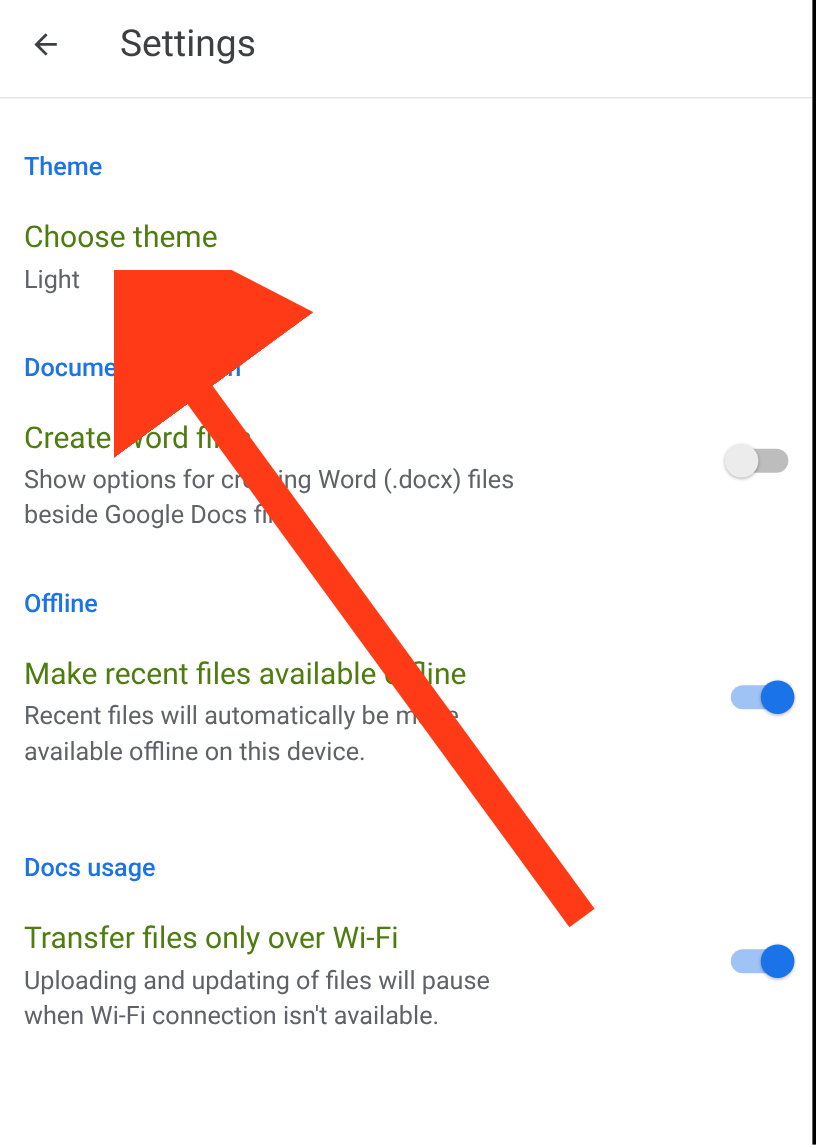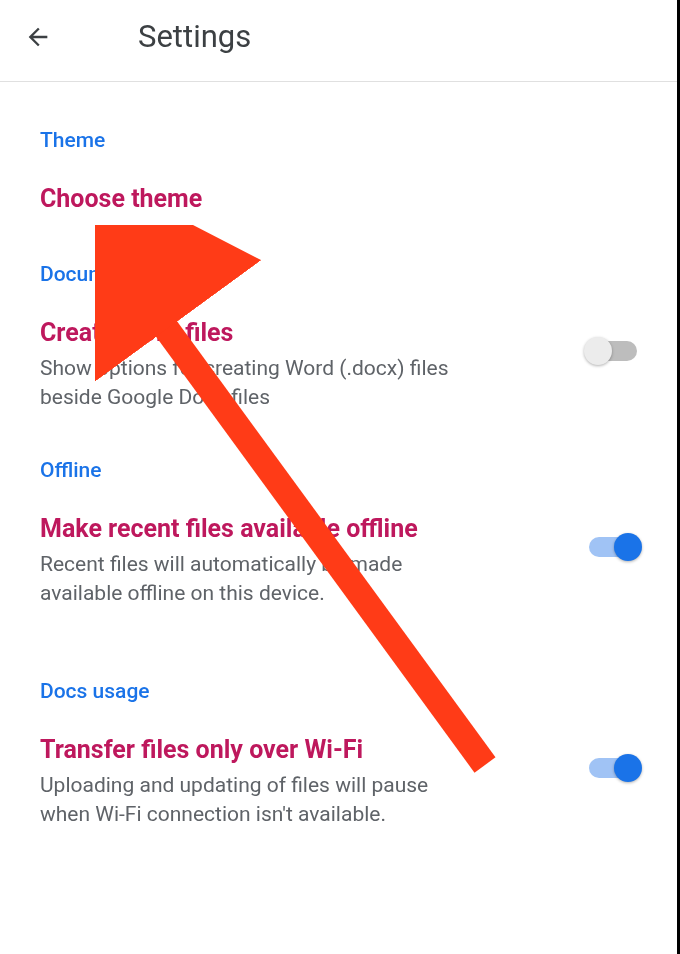"Settings" .header { gap: 38px -> none }
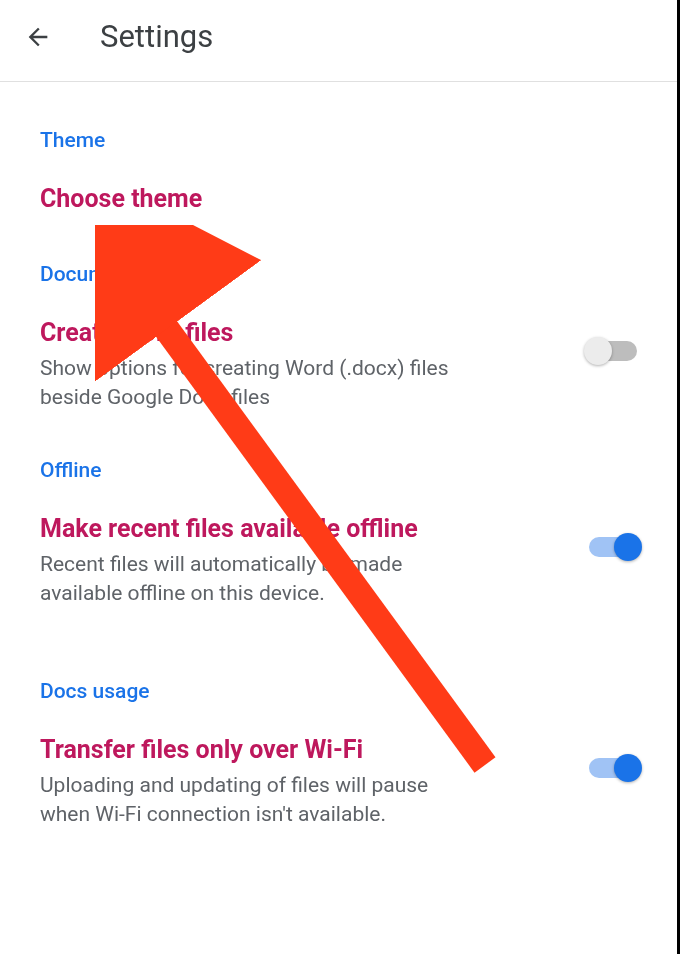"Theme" .content { padding: 0 40px -> 0 20px }
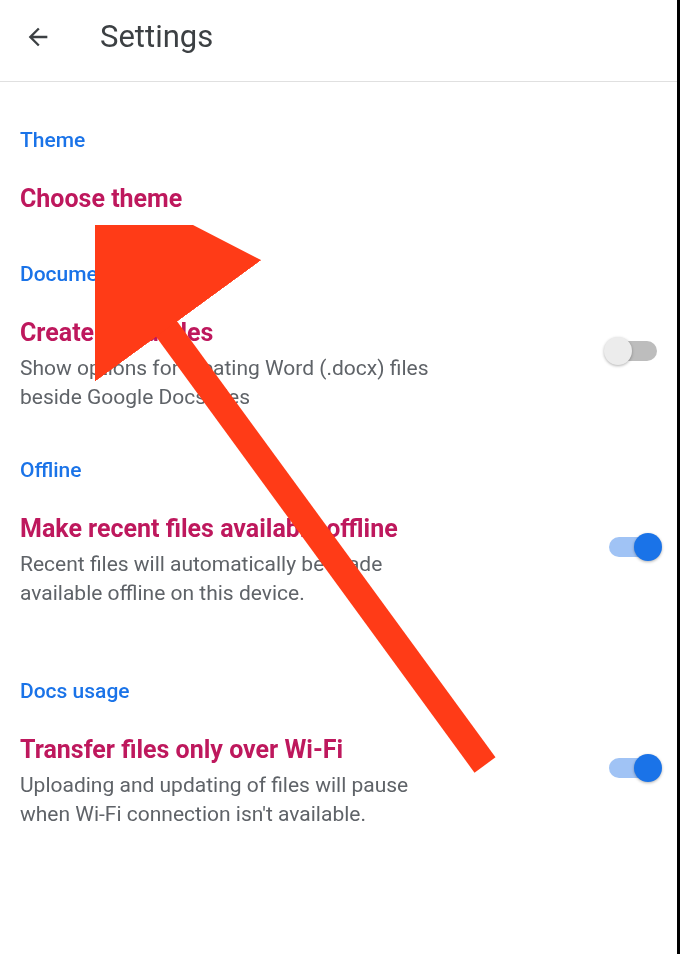"Choose theme" .setting-title { color: #be185d -> #4d7c0f; font-weight: 700 -> 400 }
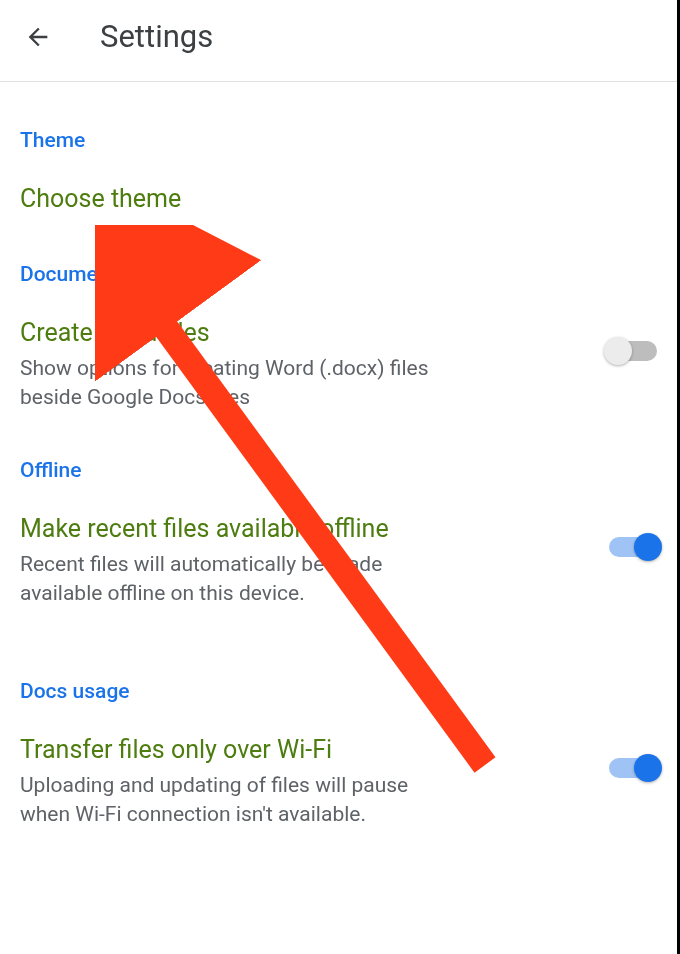"Light" div.setting-subtitle { html: none -> <div>Light</div> }
